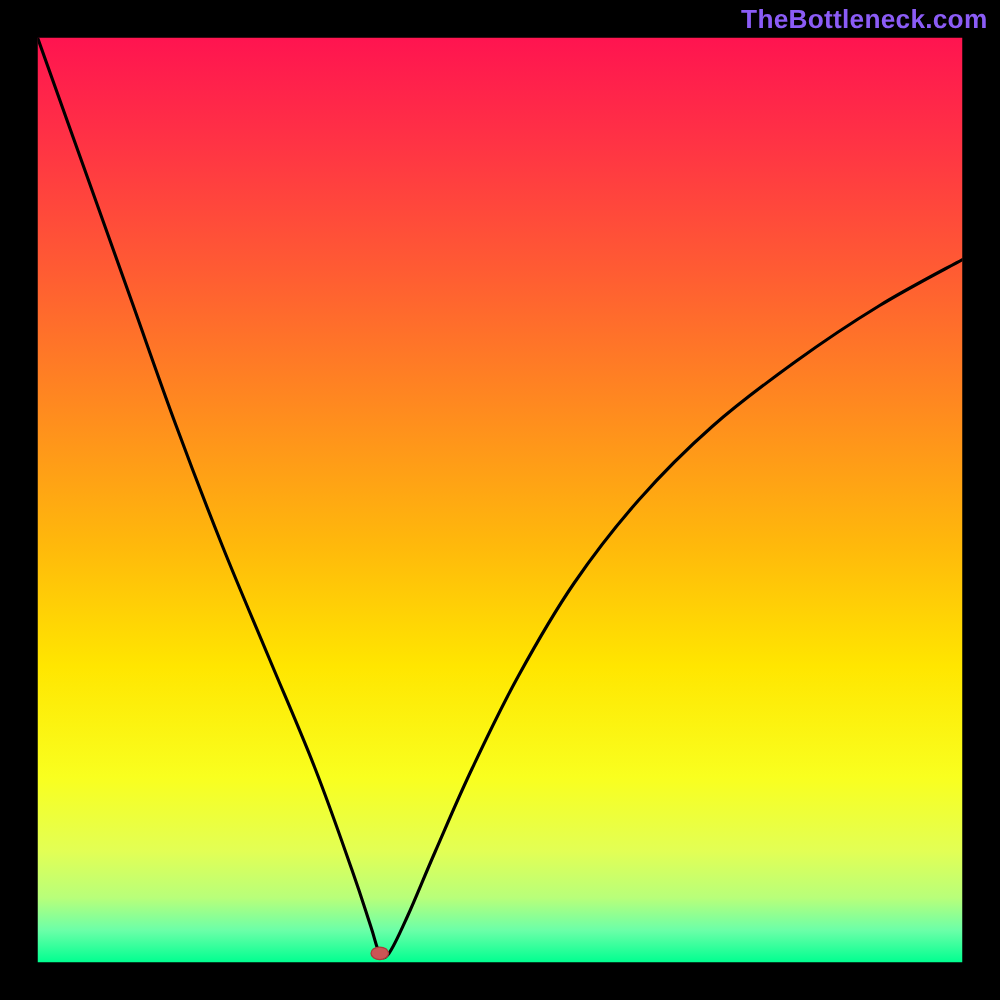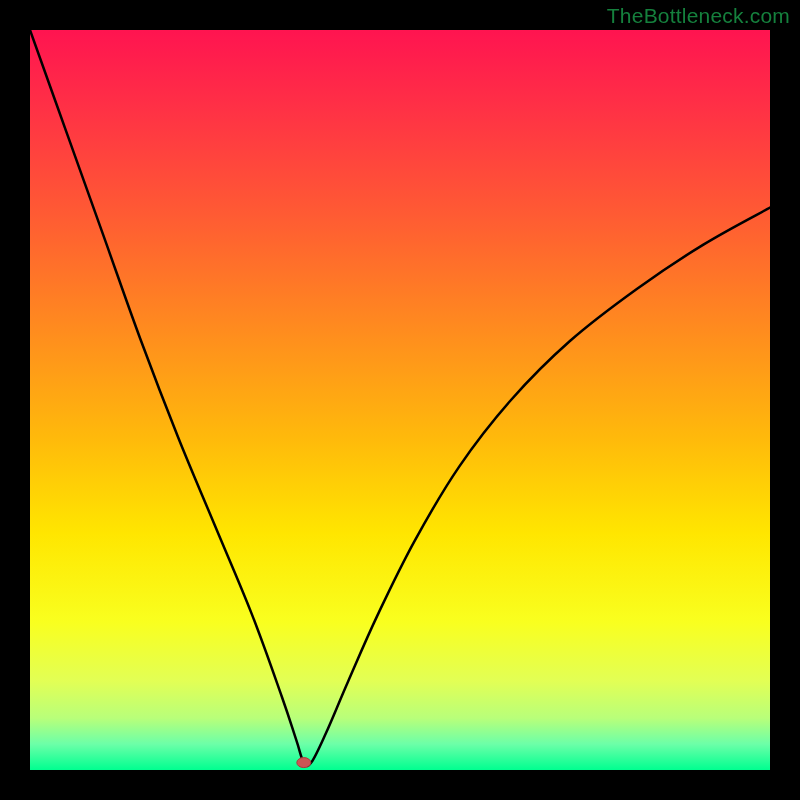"TheBottleneck.com" .watermark { color: #15803d -> #8b5cf6; font-weight: 400 -> 700 }
